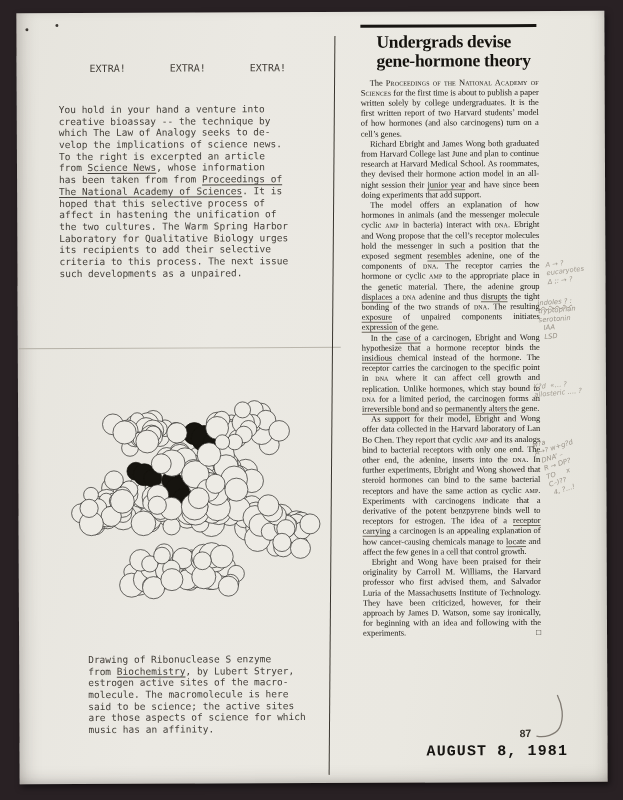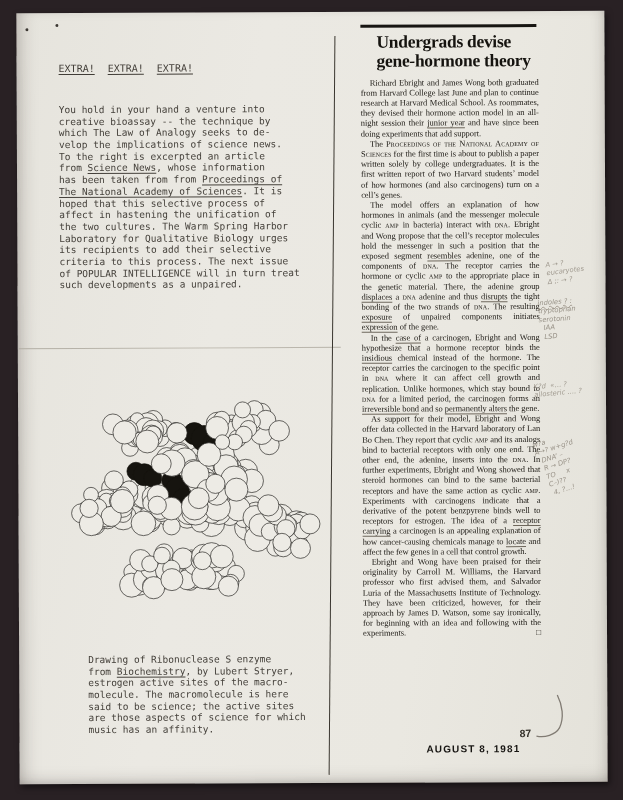"EXTRA!" .extra span { margin-left: none -> 31px; text-decoration: underline -> none }
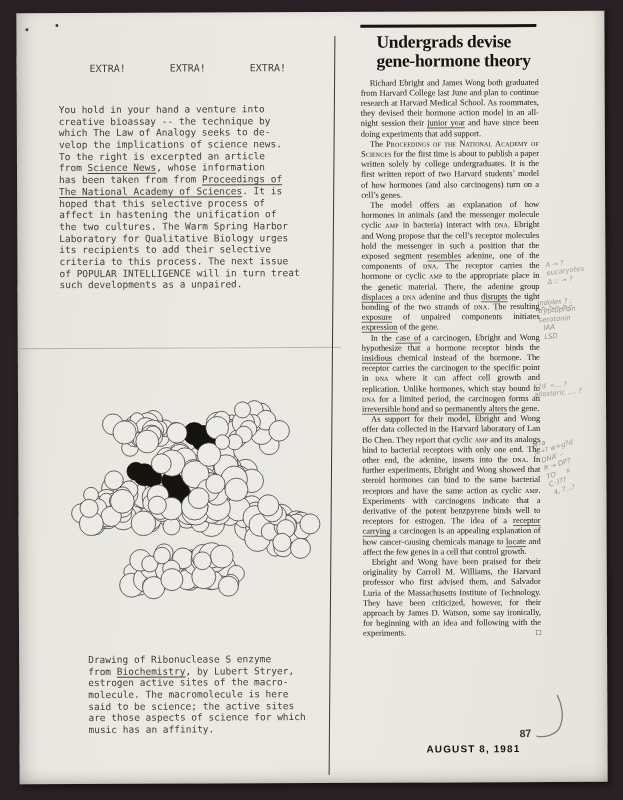"Richard Ebright and James Wong" p { order: before "The Proceedings of the National" -> after "The Proceedings of the National" }
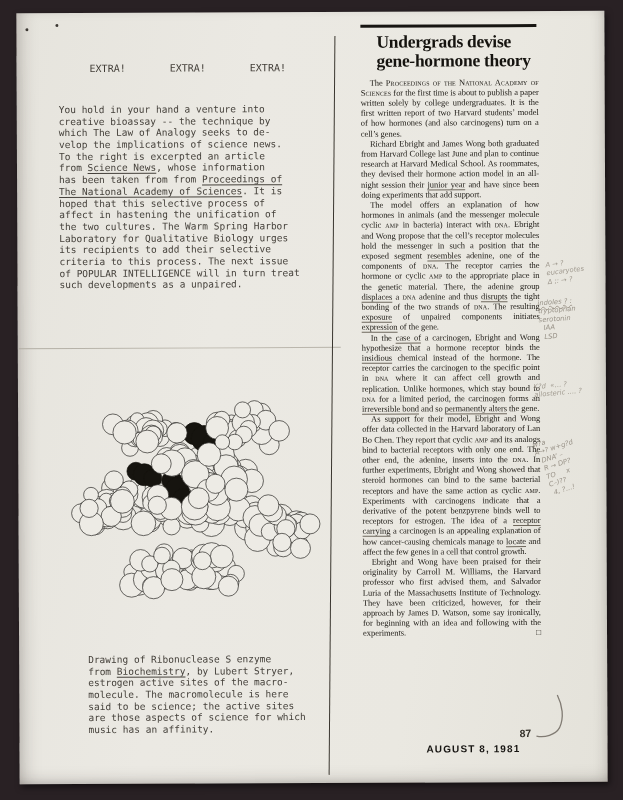"of POPULAR INTELLIGENCE will in" div.tline { html: <div><span>of POPULAR INTELLIGENCE will in turn treat</span></div> -> none }
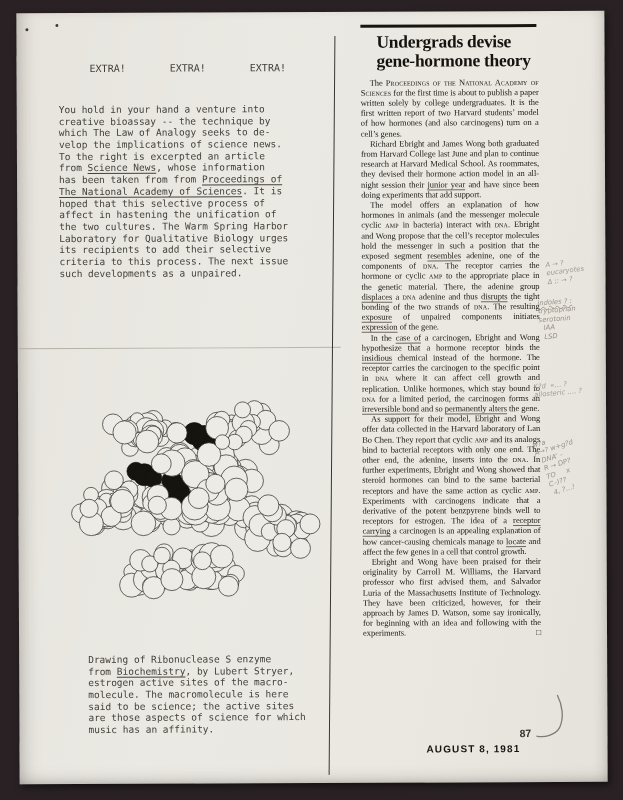"AUGUST 8, 1981" .date { font-family: Liberation Sans, sans-serif -> Liberation Mono, monospace; font-size: 10px -> 15px }
